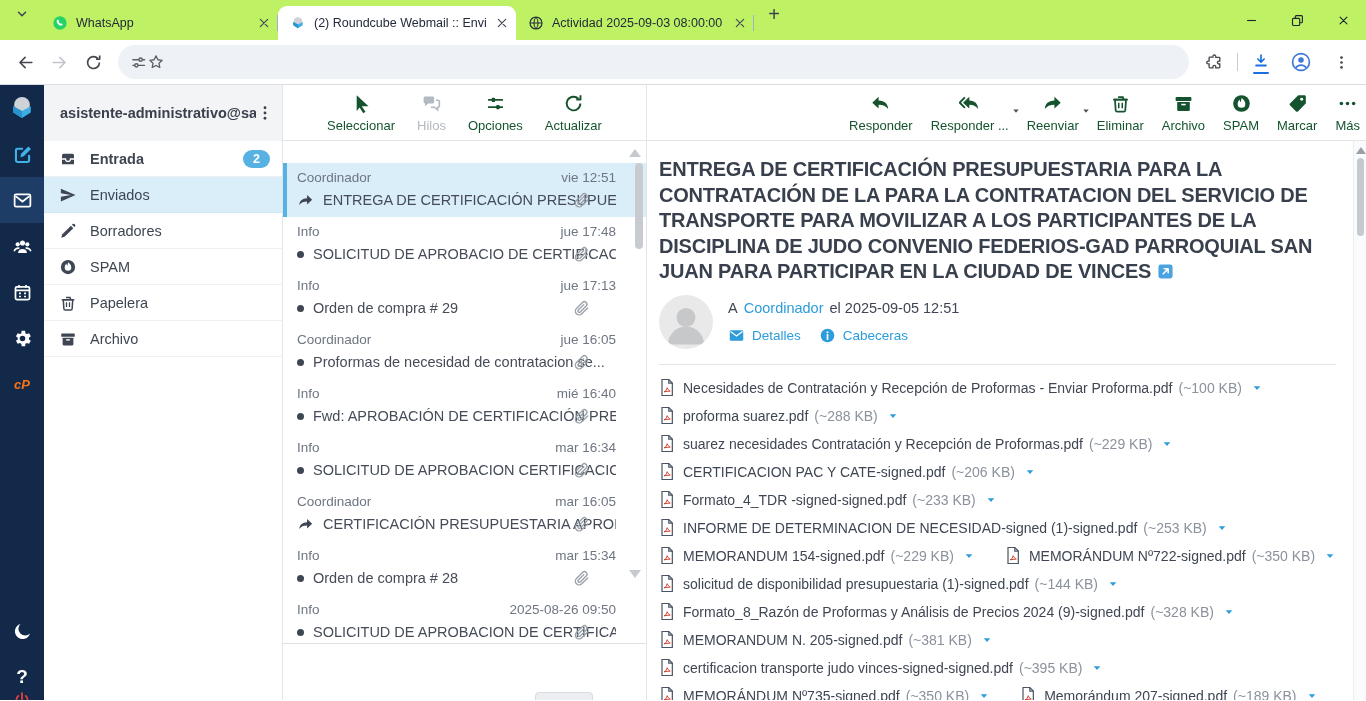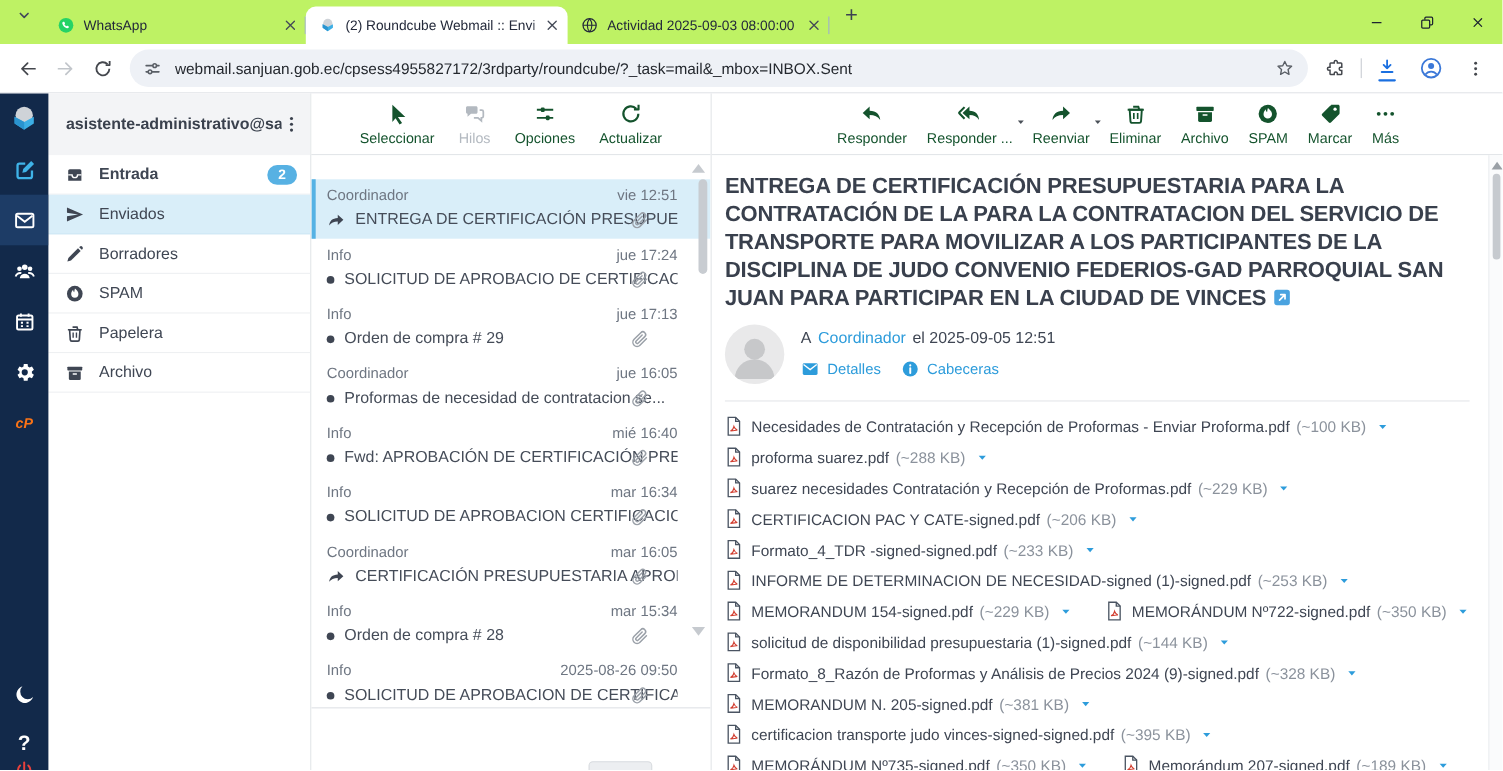"webmail.sanjuan.gob.ec/cpsess4955827172/" span.url { html: <span>webmail.sanjuan.gob.ec/cpsess4955827172/3rdparty/roundcube/?_task=mail&amp;_mbox=INBOX.Sent</span> -> none }
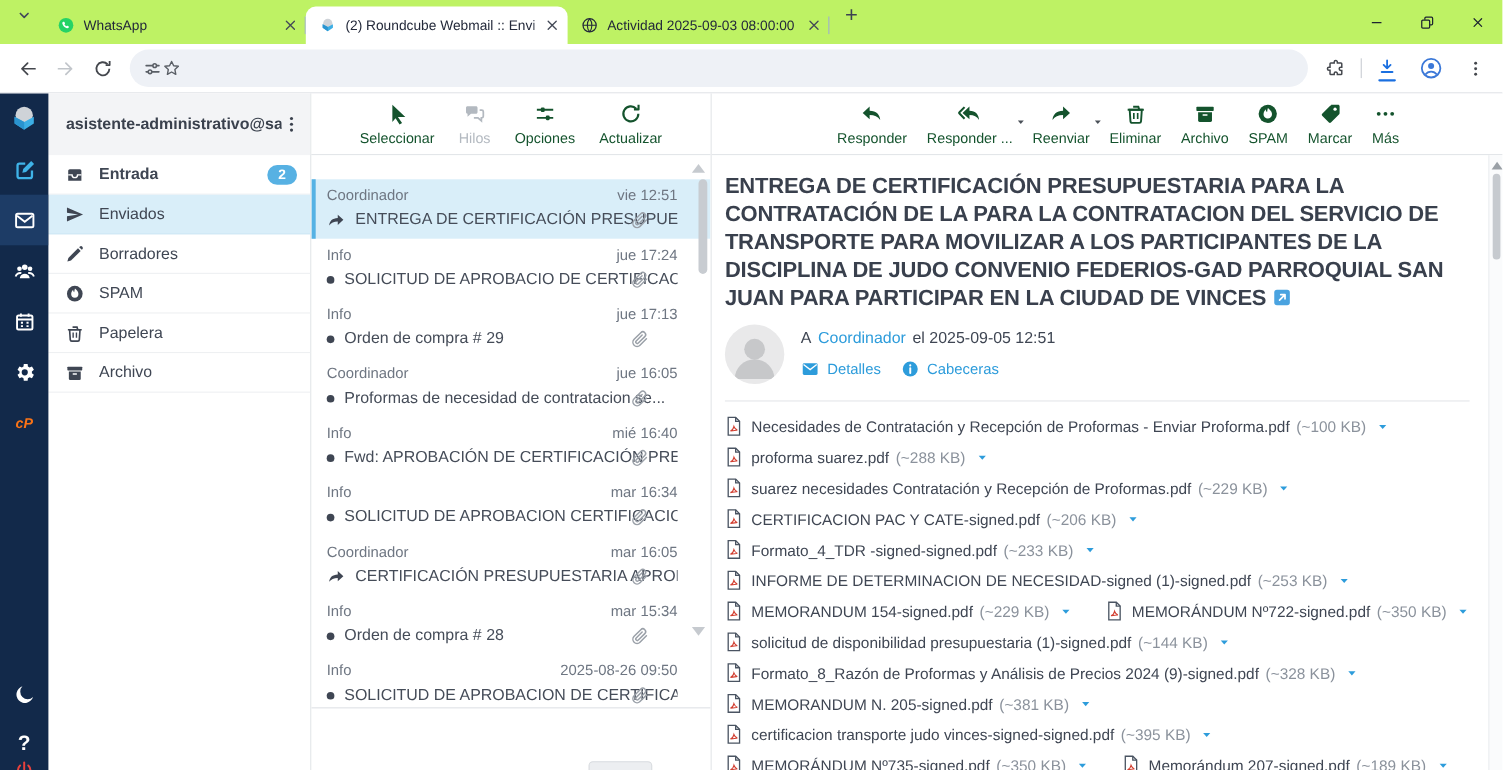"Responder" .msg-tb { justify-content: flex-start -> flex-end }
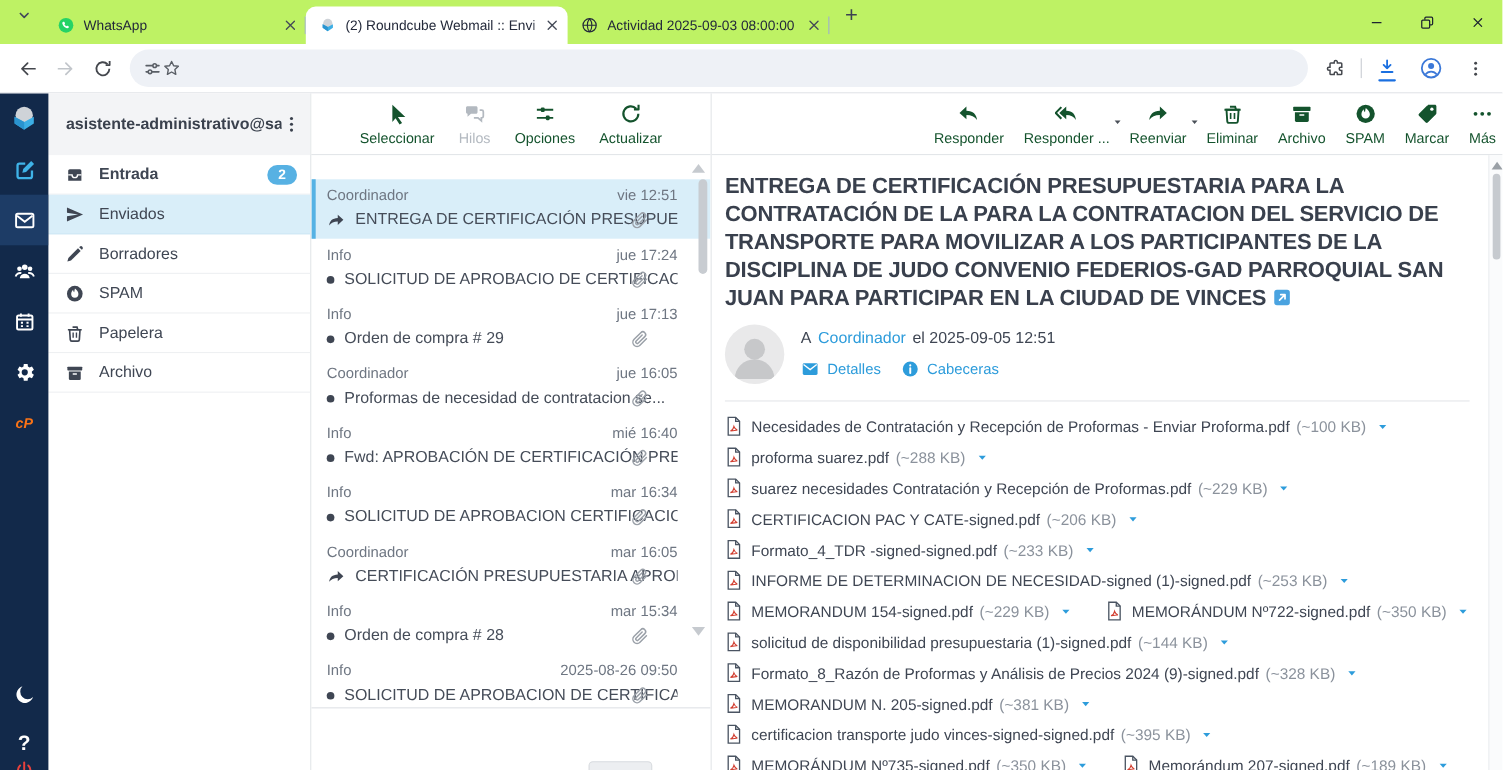"jue 17:24" span.date { text: 17:24 -> 17:48 }
